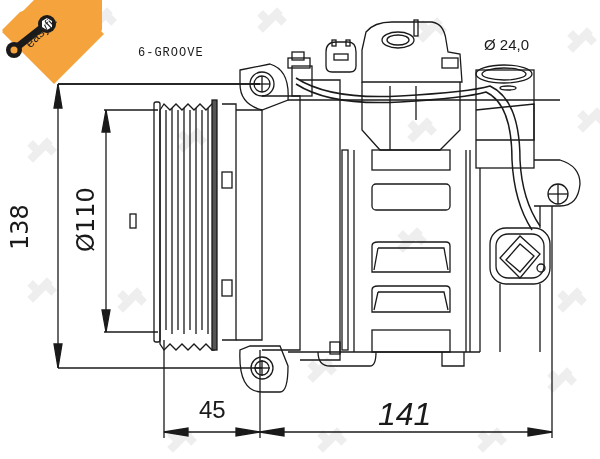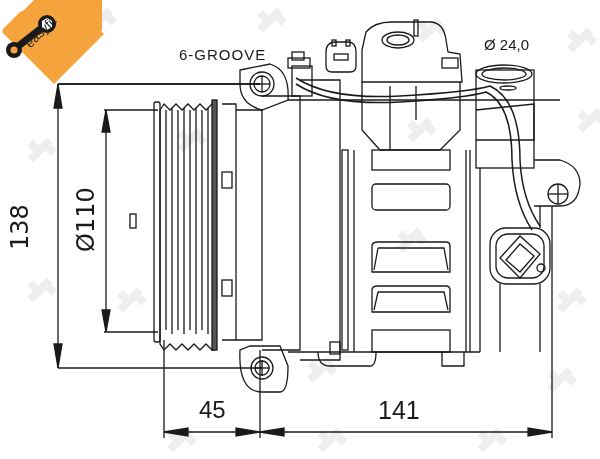"6-GROOVE" .groove { font-family: Liberation Sans, sans-serif -> Liberation Mono, monospace; font-size: 15px -> 12px; margin-left: 41px -> none }
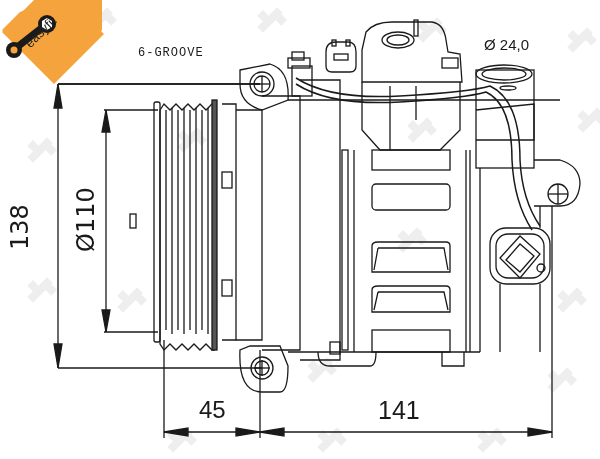"141" .d141 { font-size: 25px -> 32px; font-style: none -> italic }
